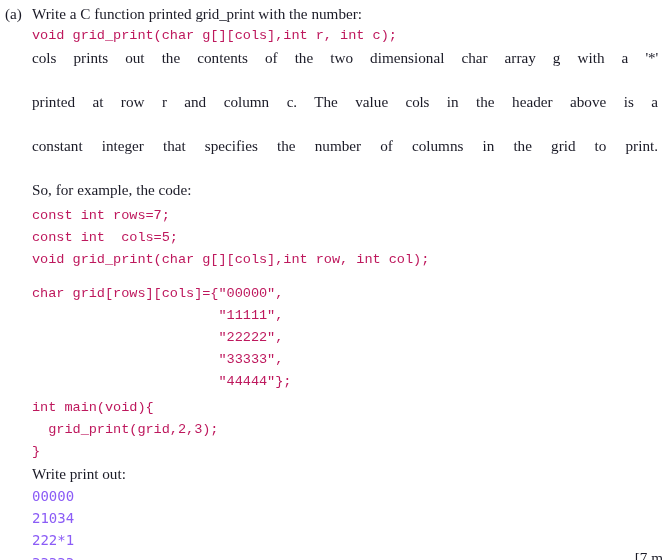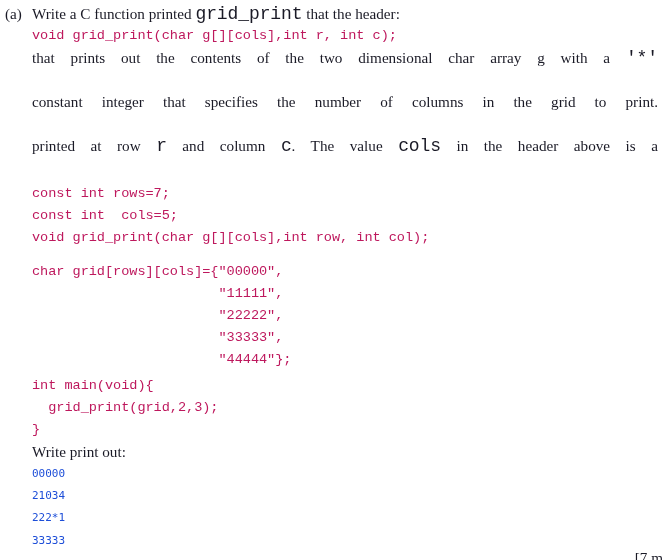"grid_print" .tt { font-family: Liberation Mono, monospace -> Liberation Serif, serif; font-size: 18px -> 15px }
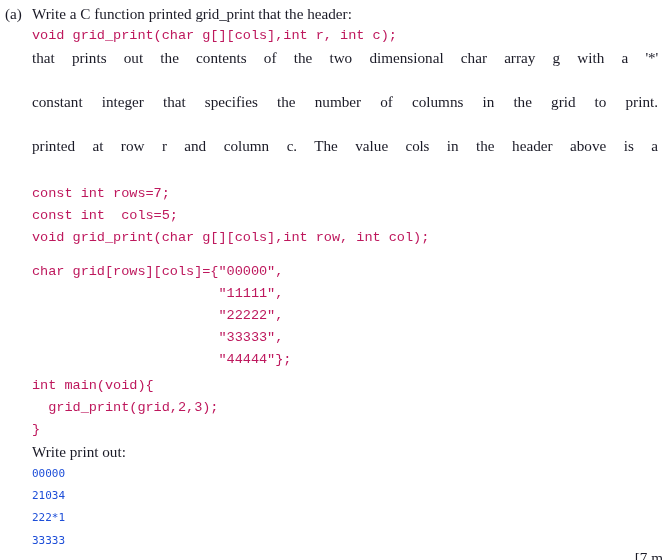"that the header:" span { text: that the header -> with the number }
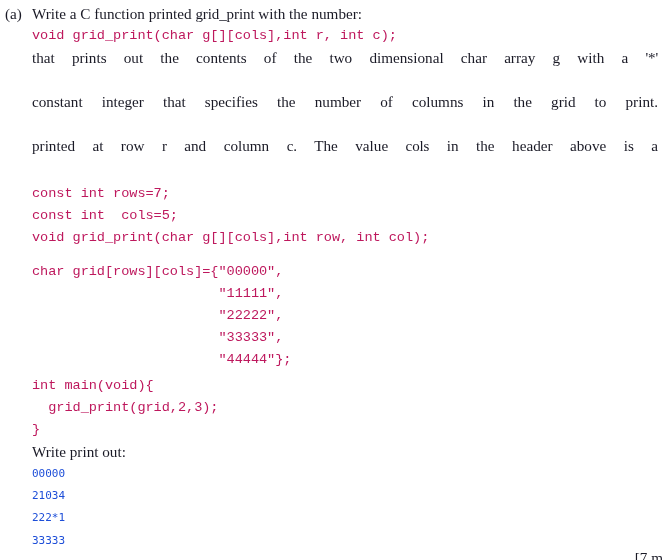"that prints out the contents" span { text: that -> cols }
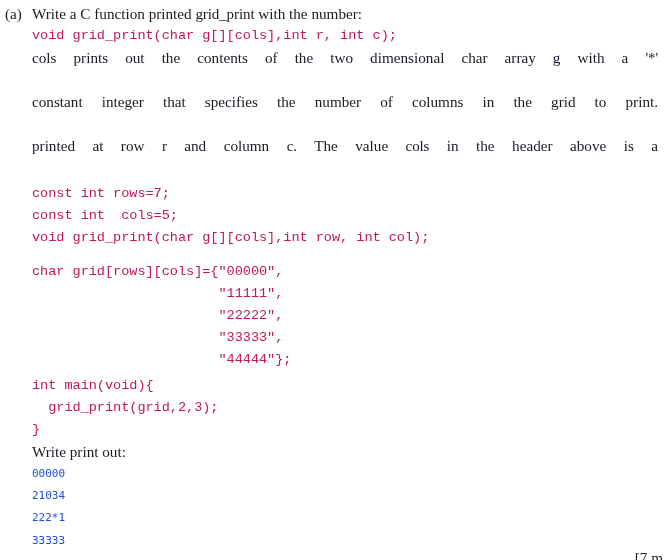"constant integer that specifies the" span.line { order: before "printed at row r and" -> after "printed at row r and" }
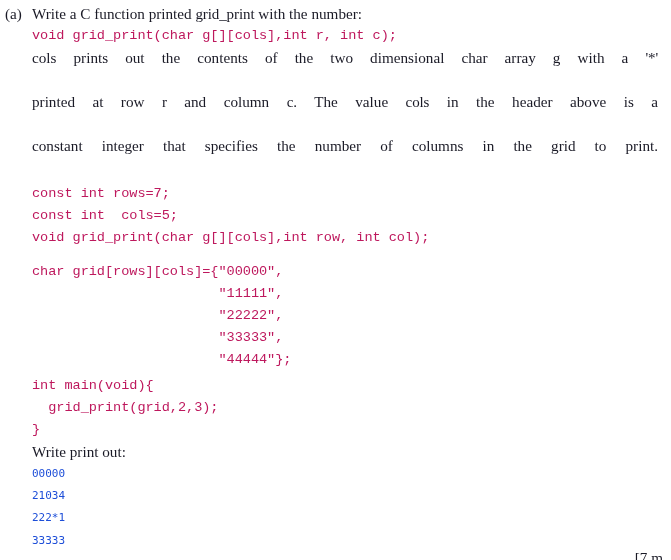"So, for example, the code:" span.line { html: none -> <span>So, for example, the code:</span> }
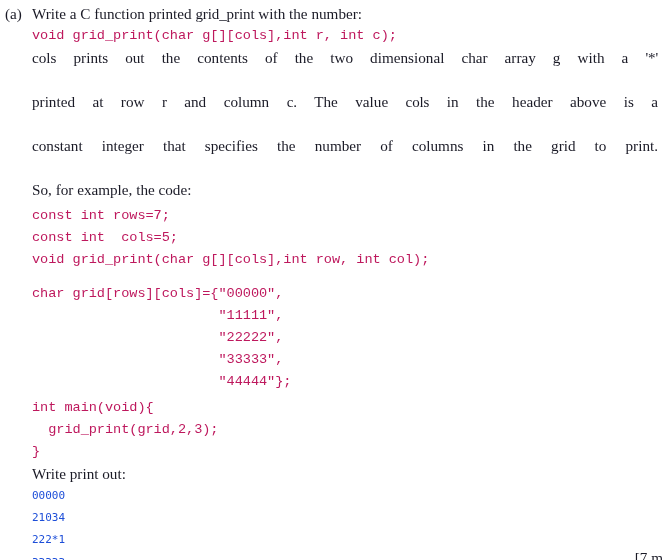"00000" .outline { color: #1d4ed8 -> #8b5cf6; font-size: 11px -> 14px }
